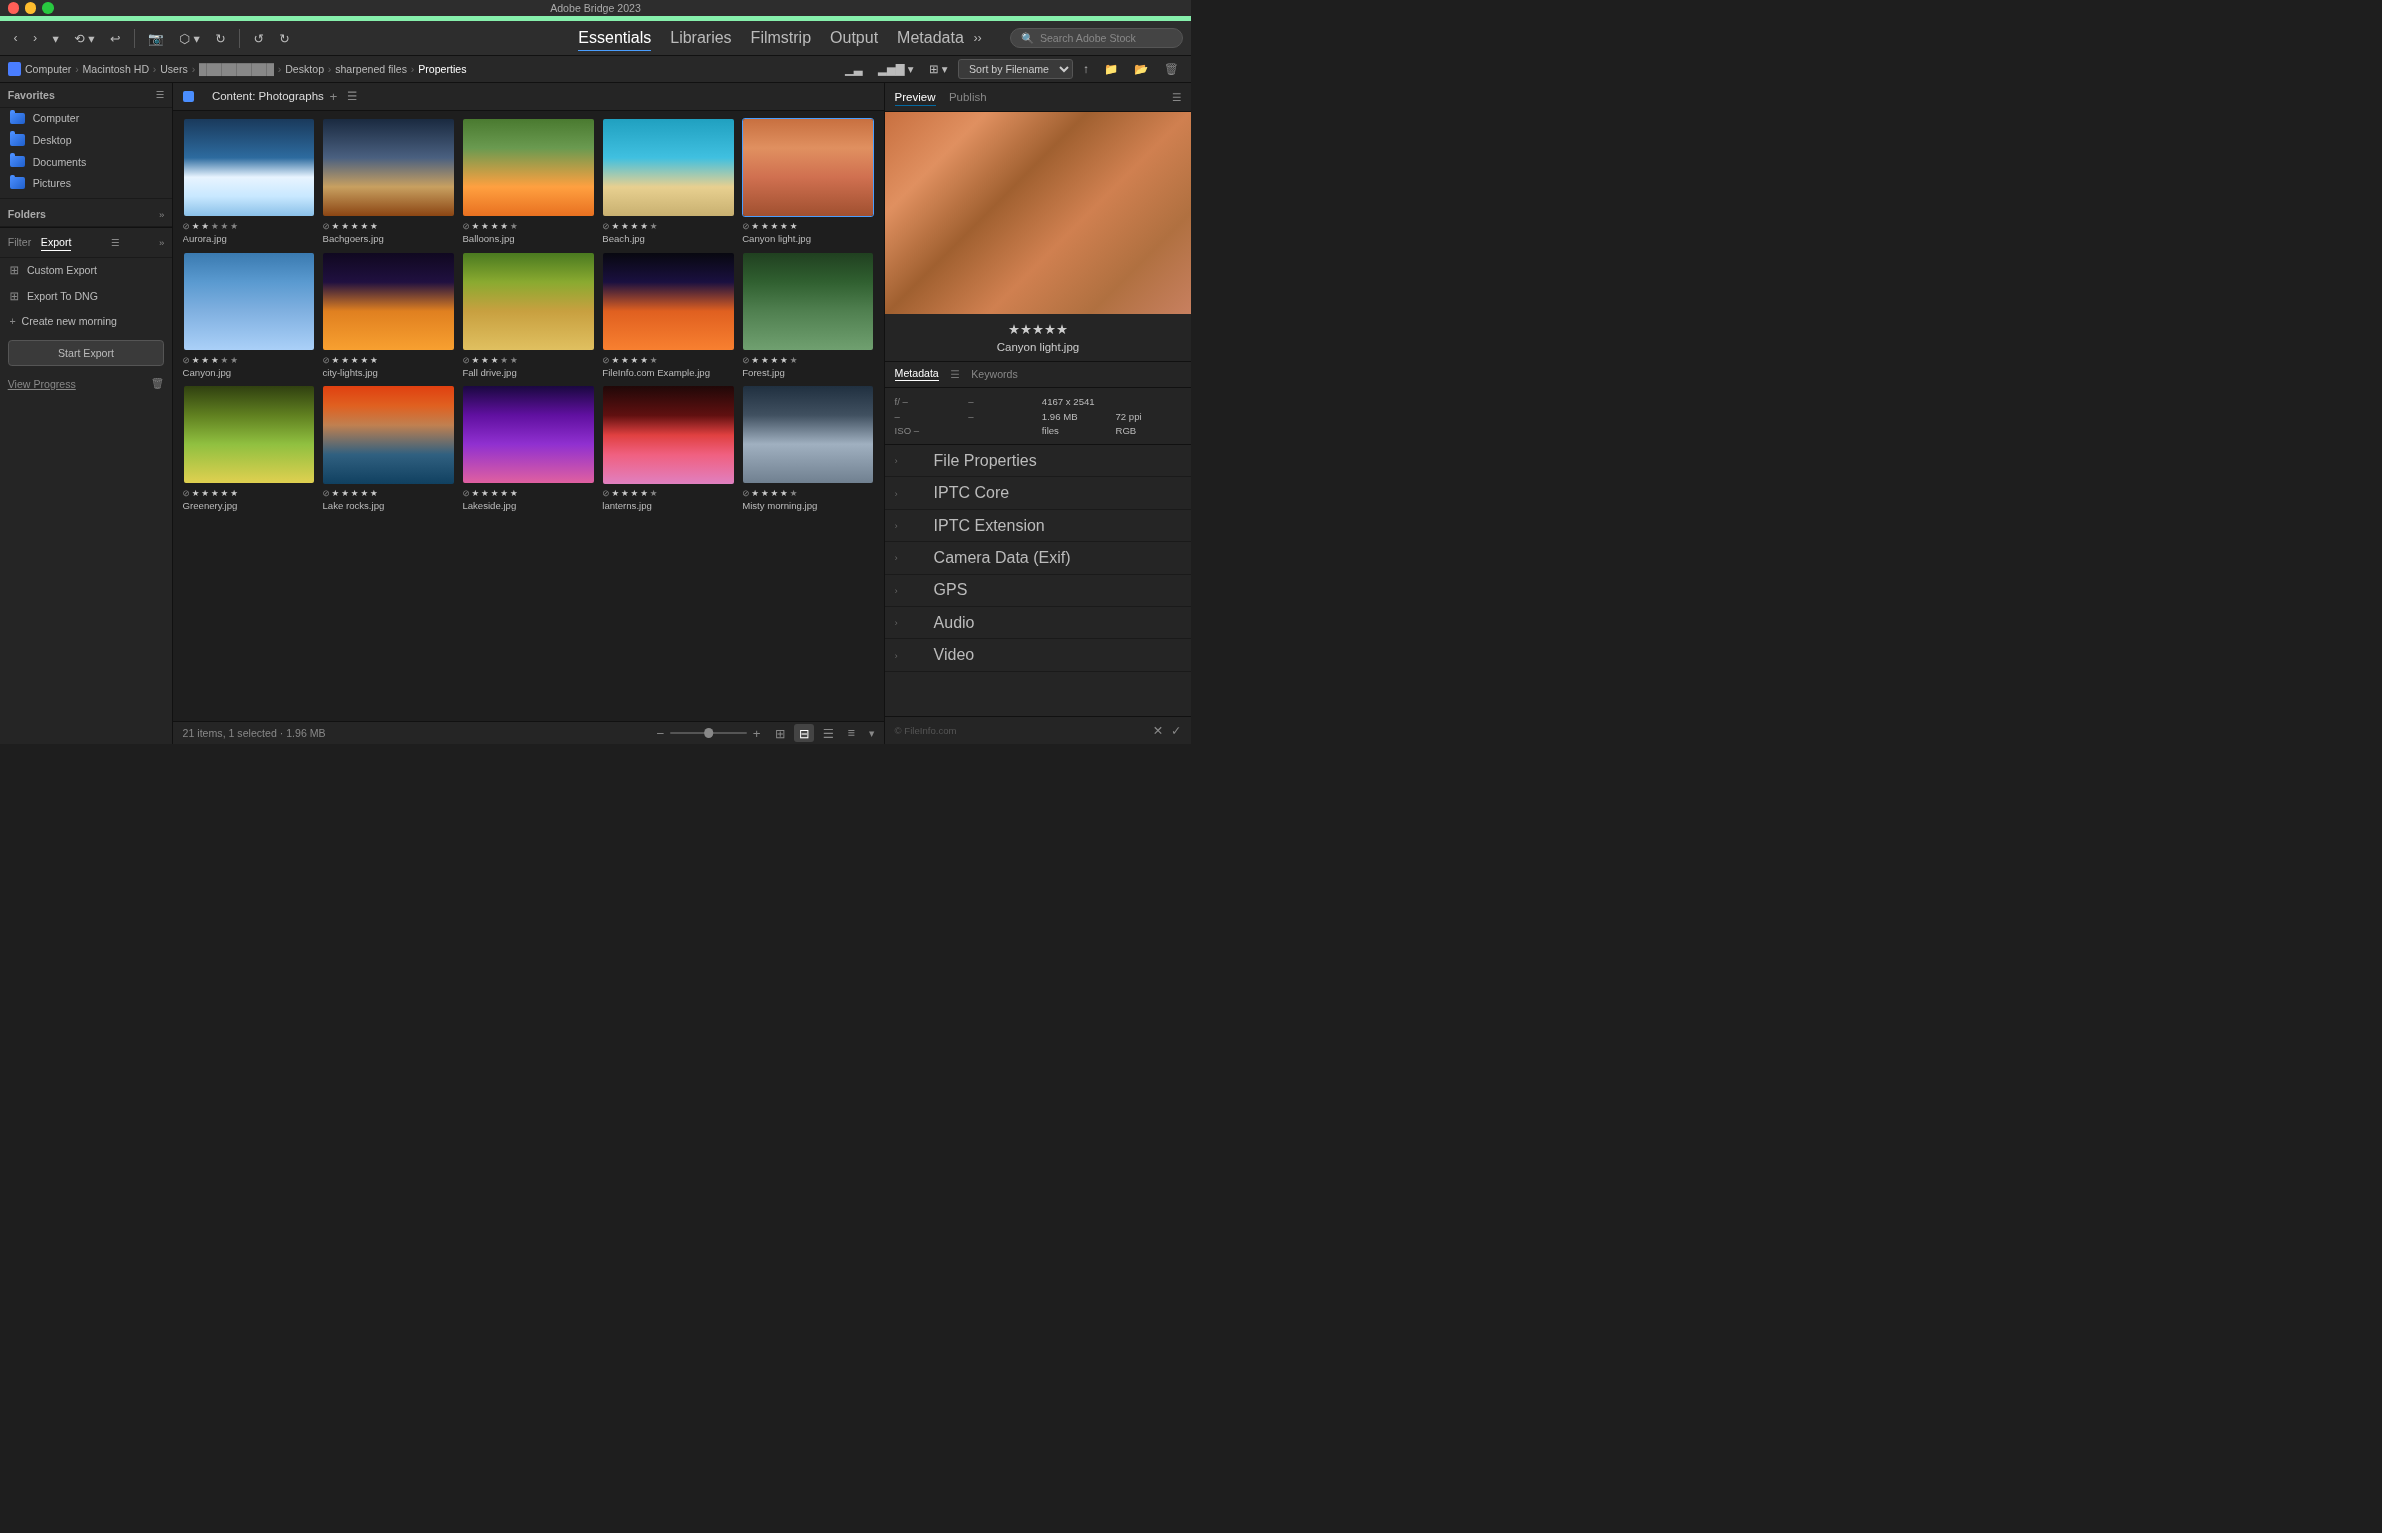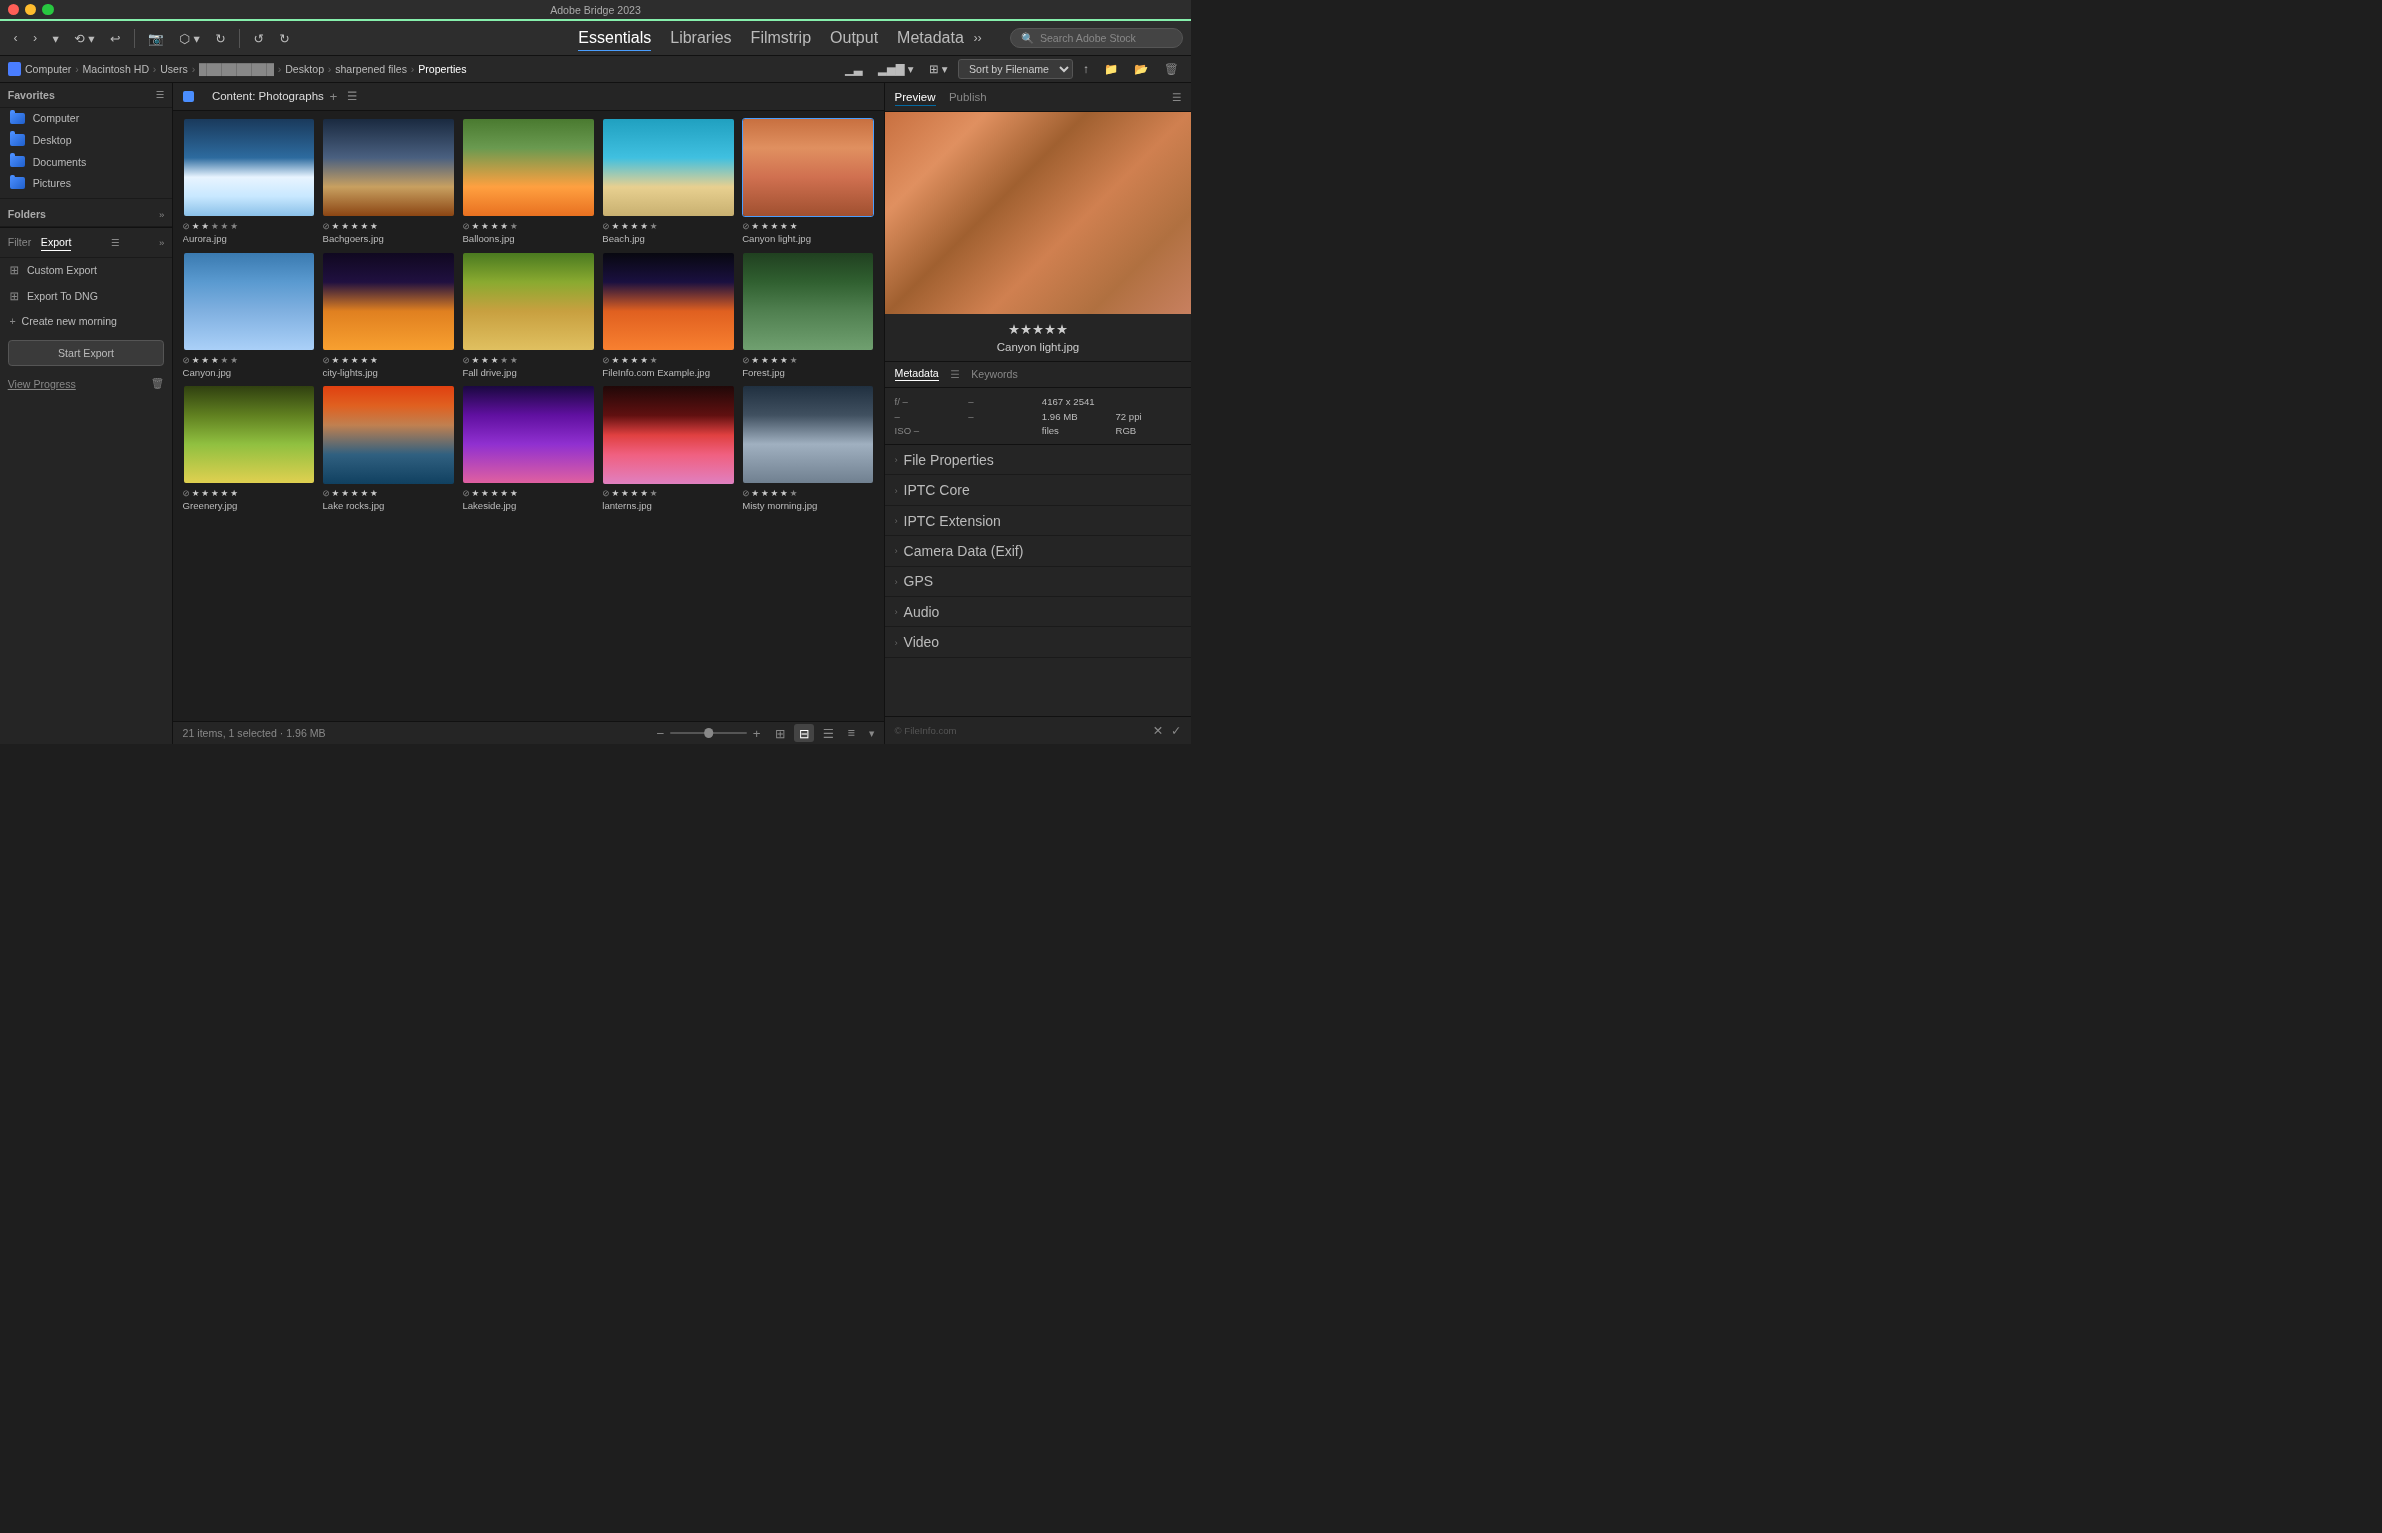"Adobe Bridge 2023" .titlebar { border-bottom: 2px solid #86efac -> 5px solid #86efac }
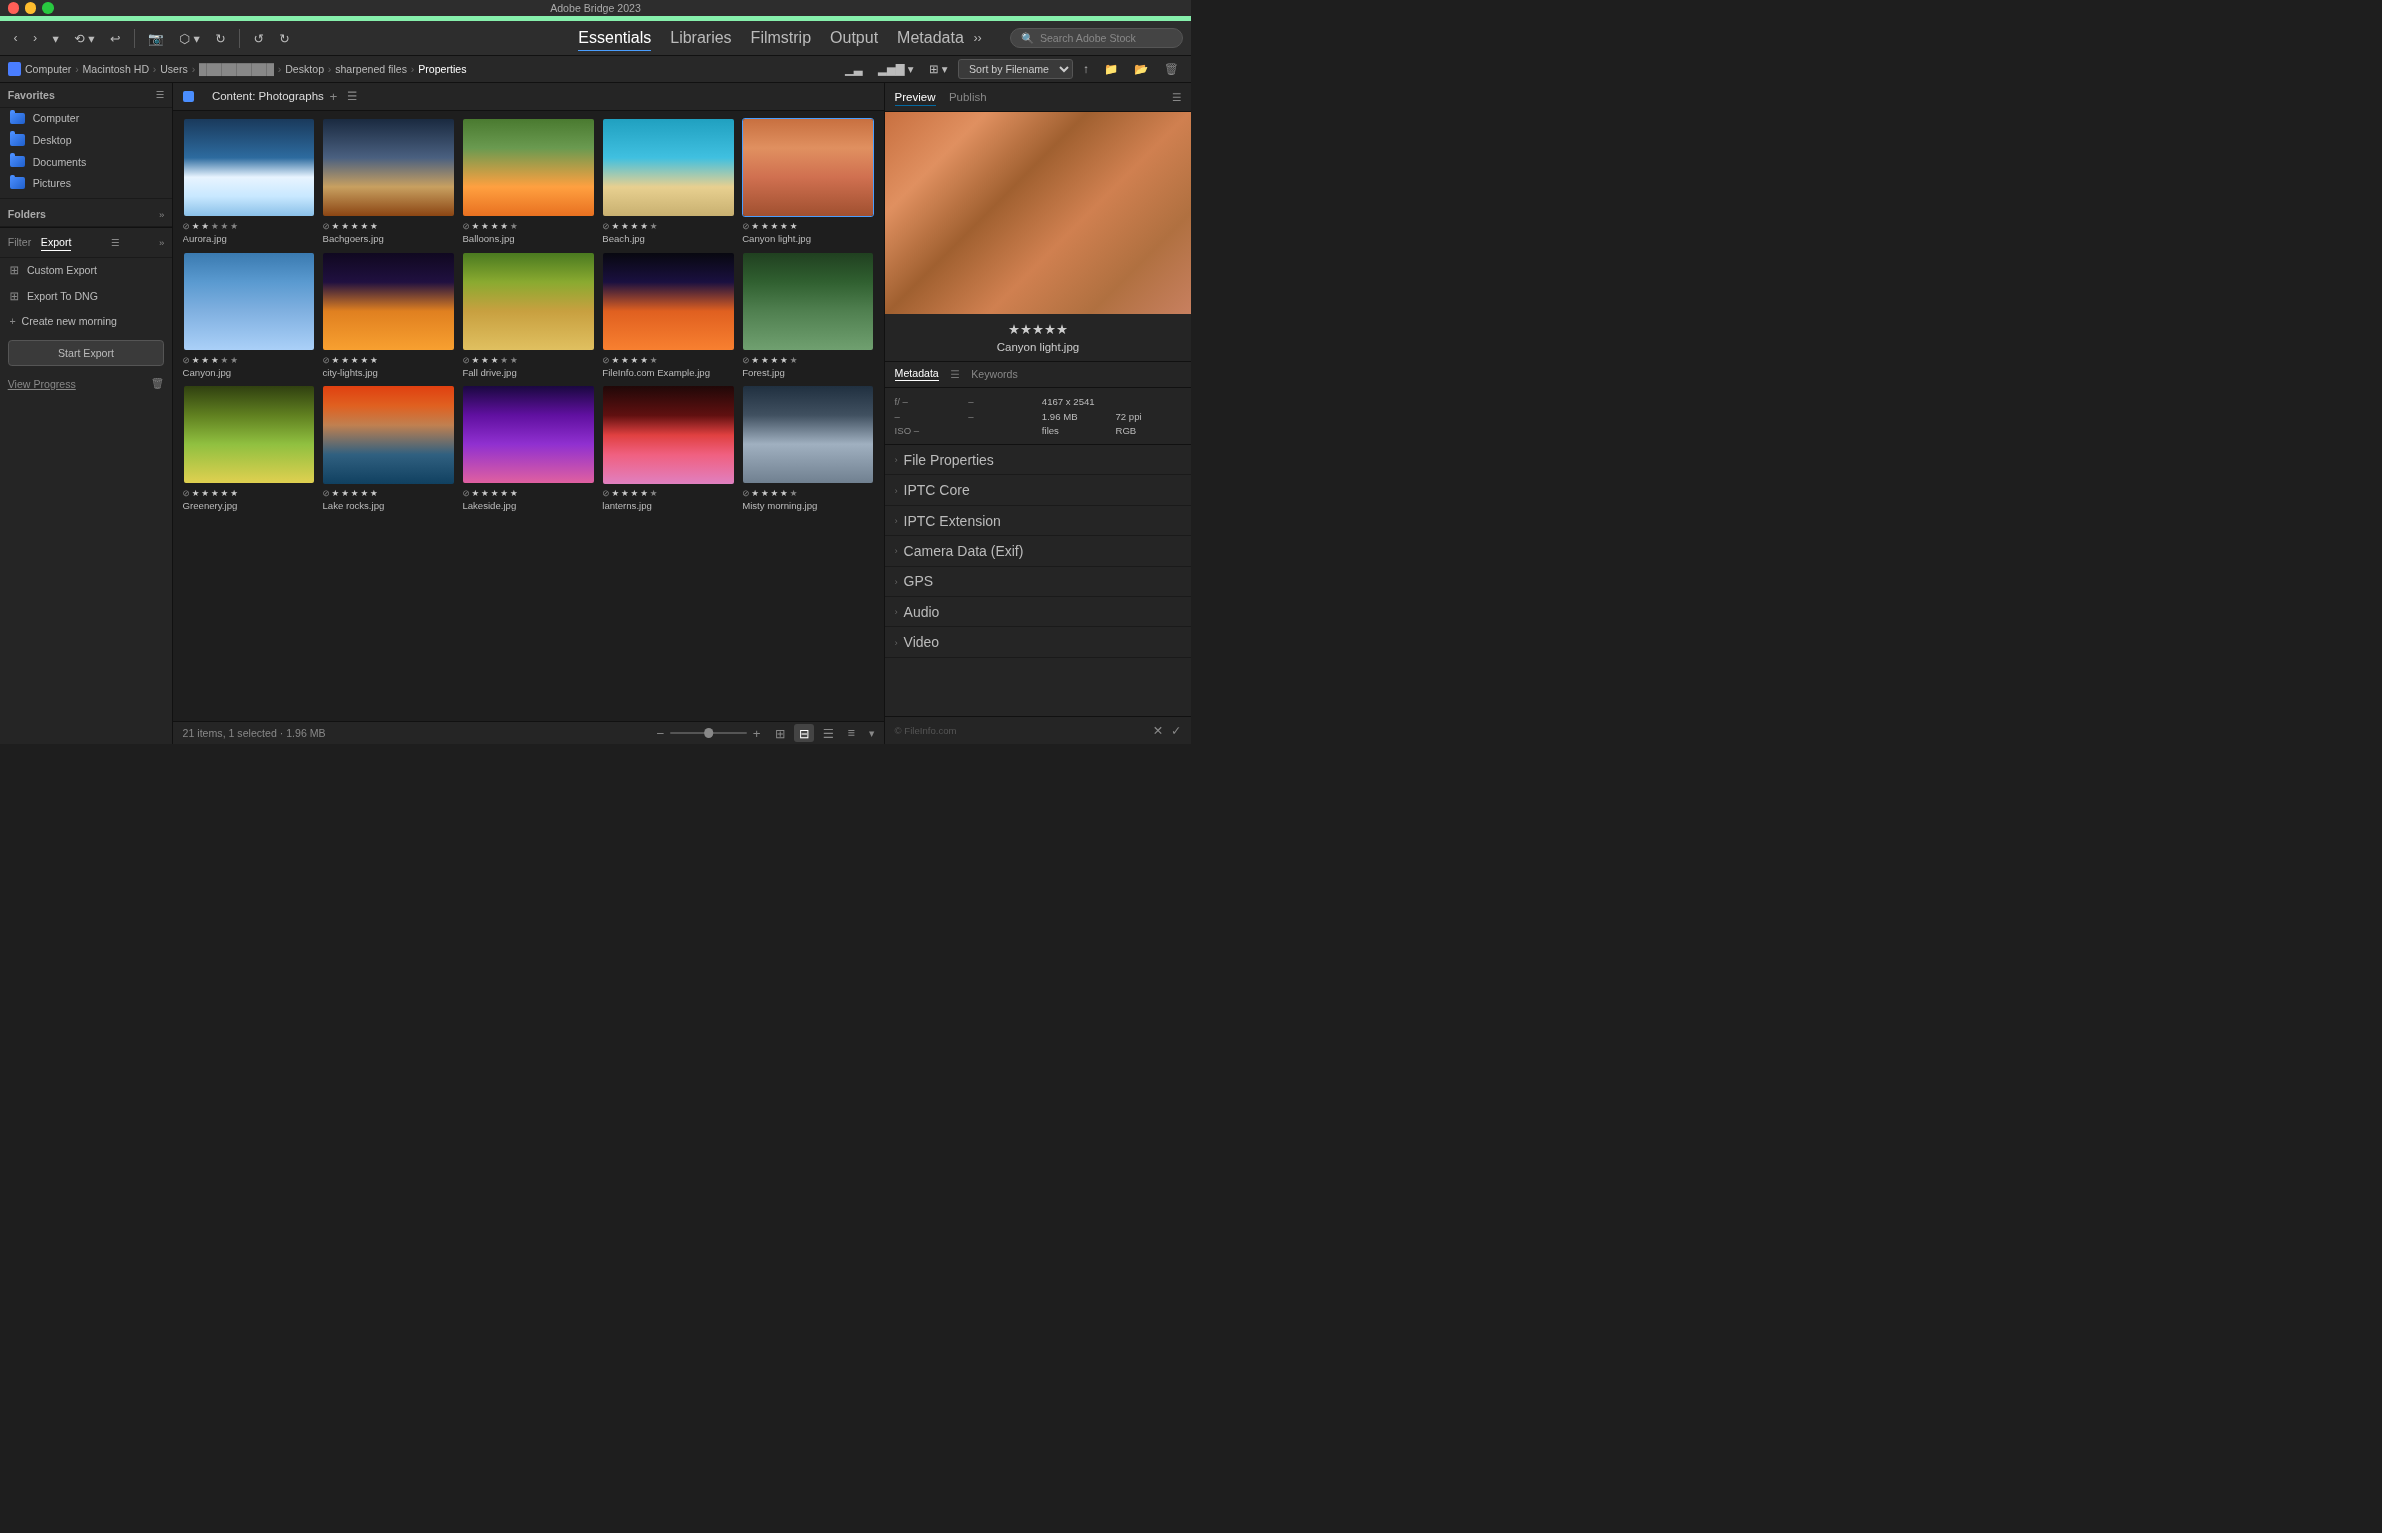"File Properties" .meta-section-label { font-size: 14px -> 16px; margin-left: none -> 30px }
